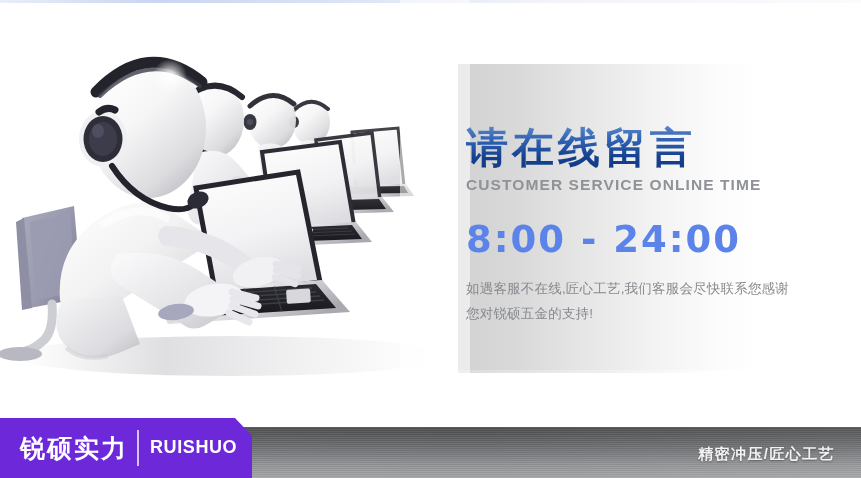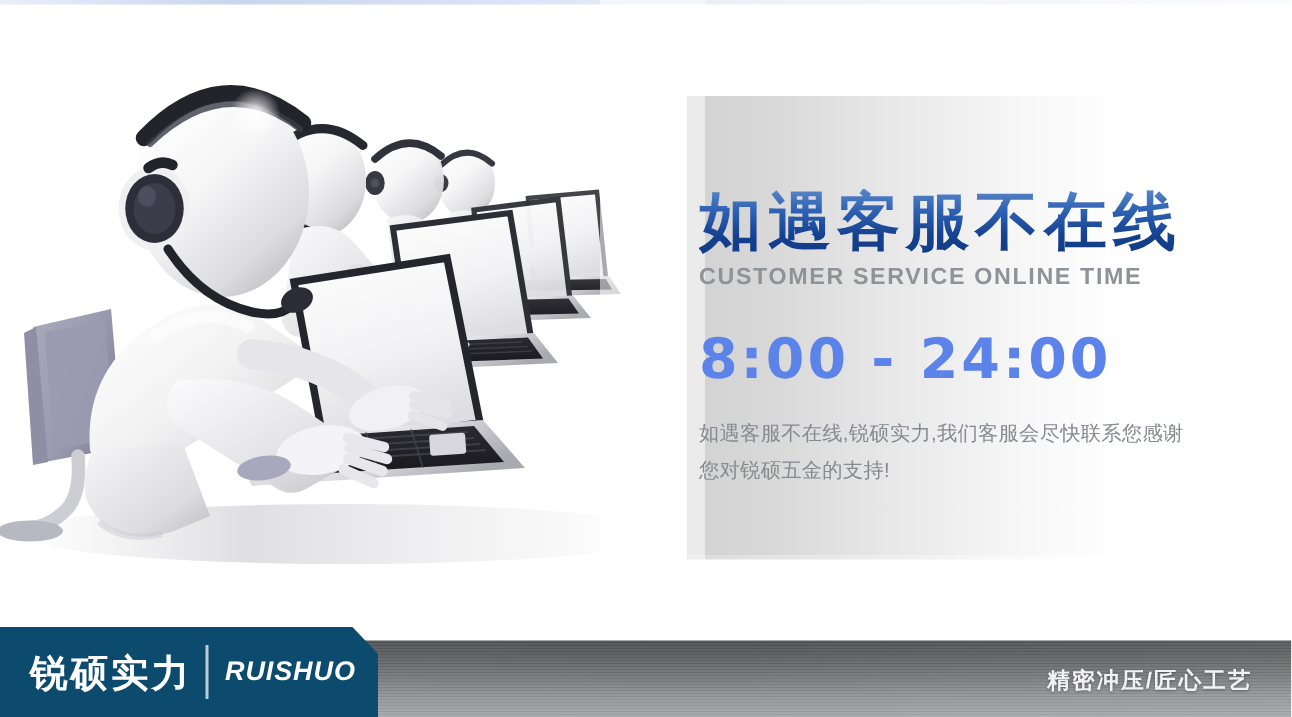"如遇客服不在线" div.headline { text: 如遇客服不在线 -> 请在线留言 }
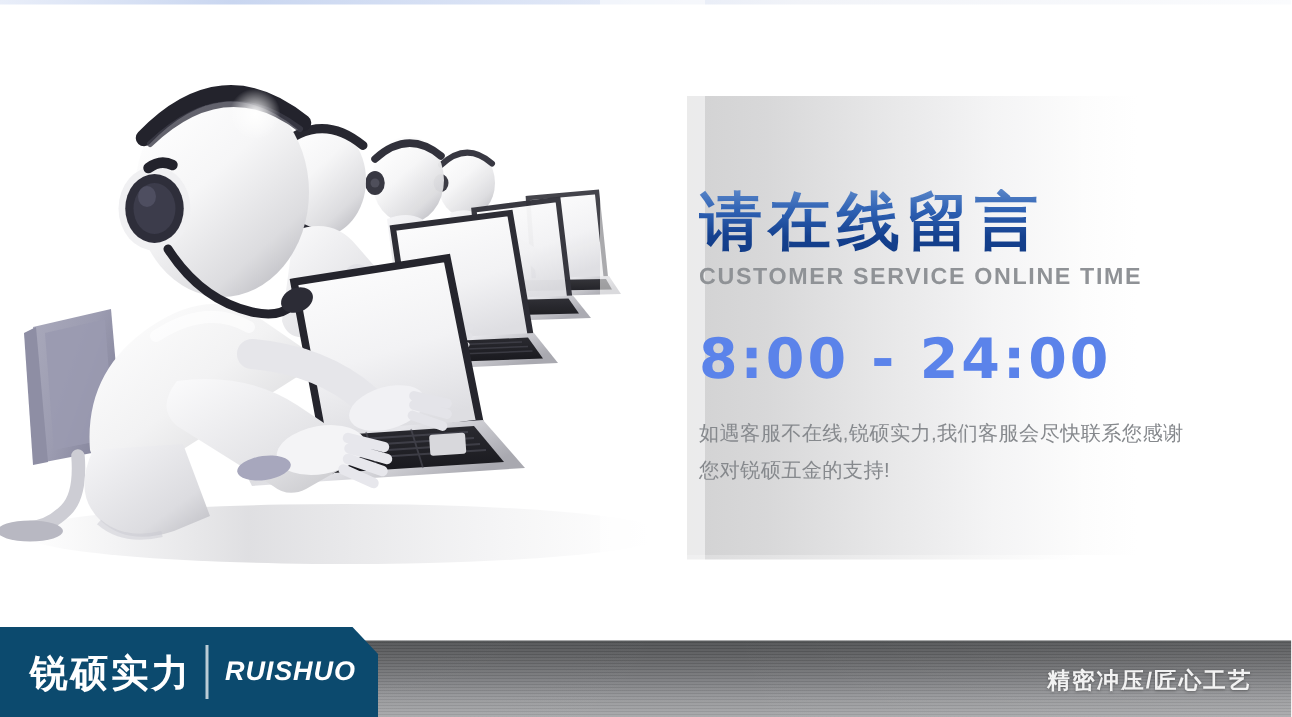"如遇客服不在线,锐硕实力,我们客服会尽快联系" span { text: ,锐硕实力 -> ,匠心工艺 }
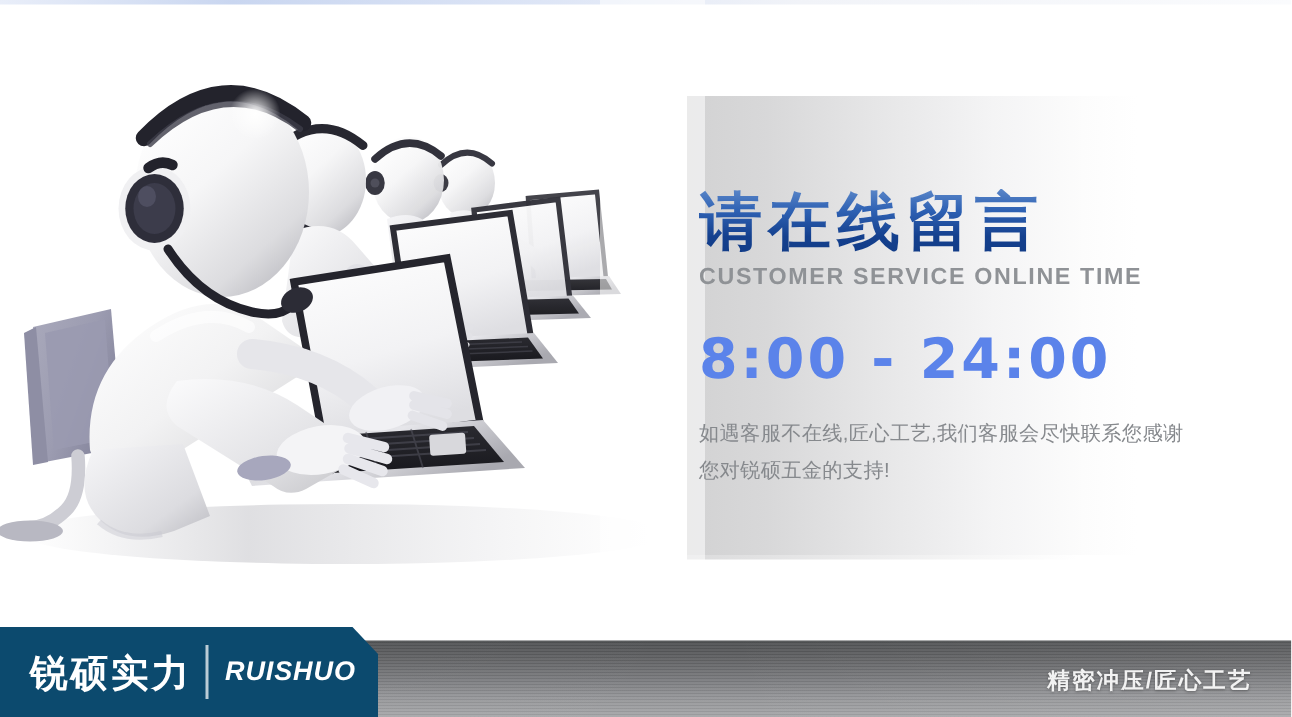"锐硕实力" .blue-tab { background: #0c4a6e -> #6d28d9 }
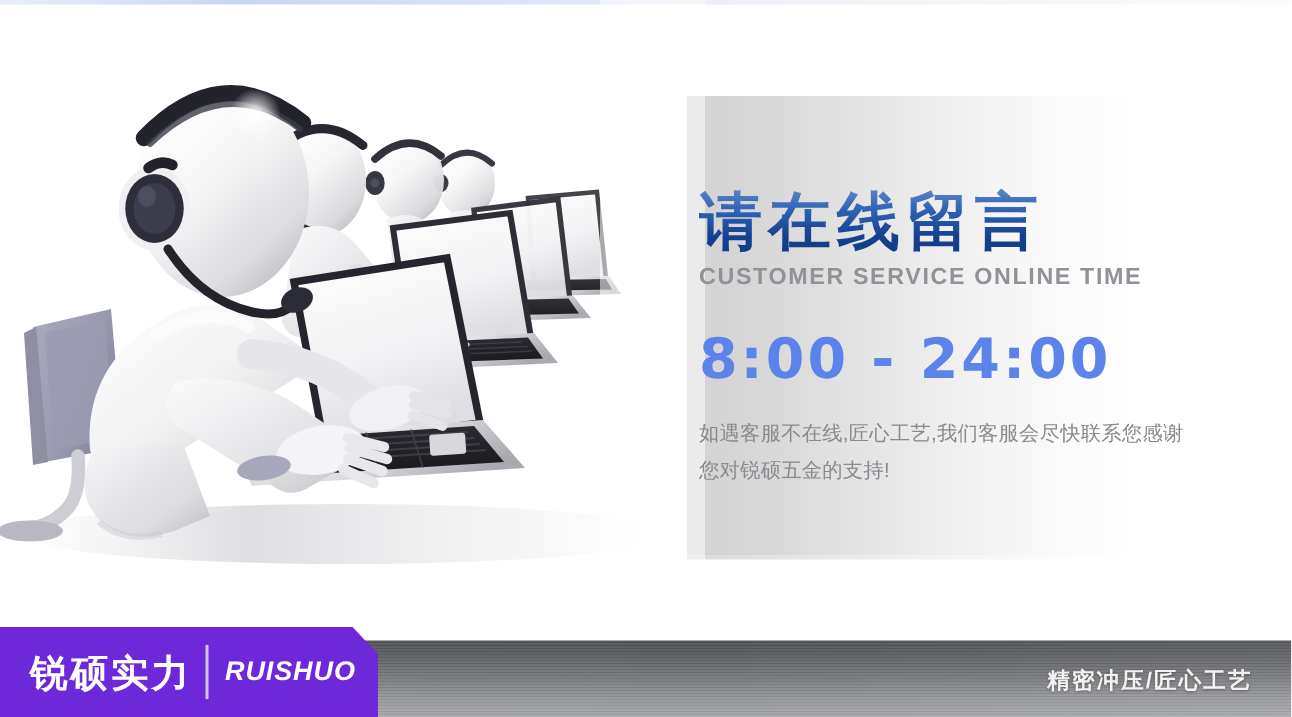"RUISHUO" .tab-en { font-style: italic -> none }
